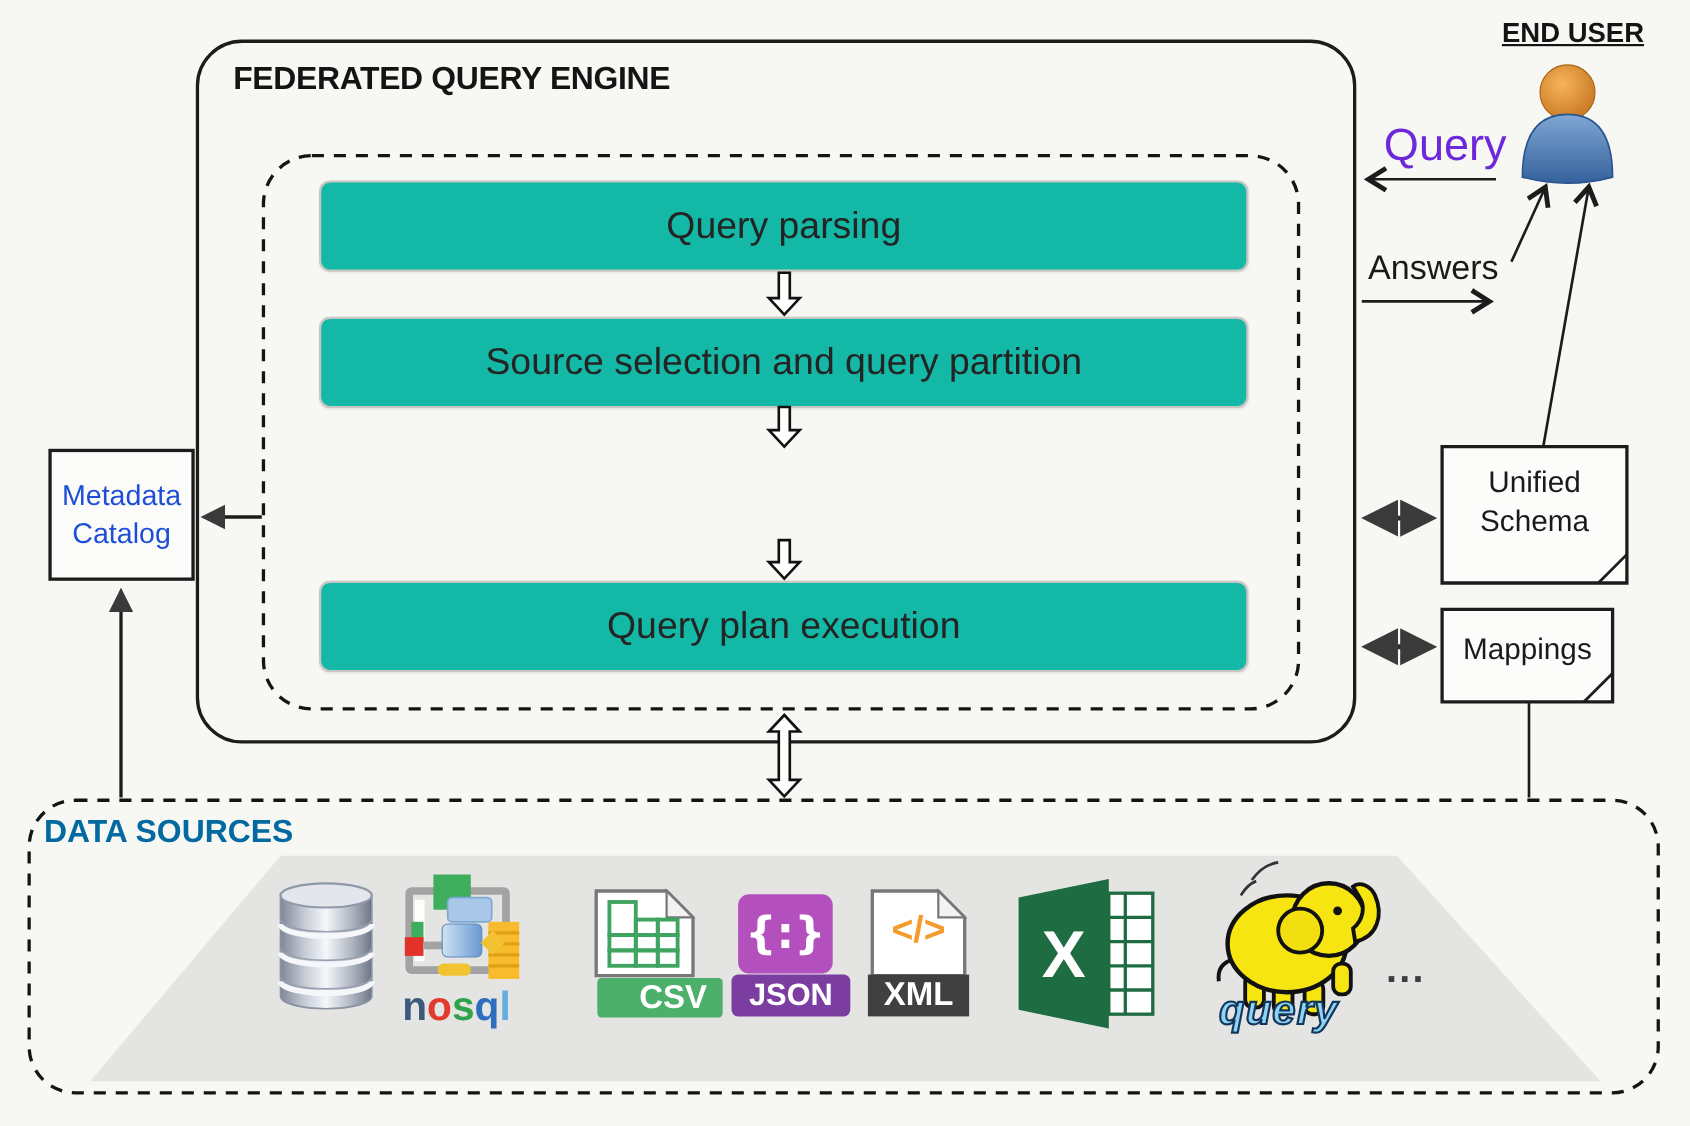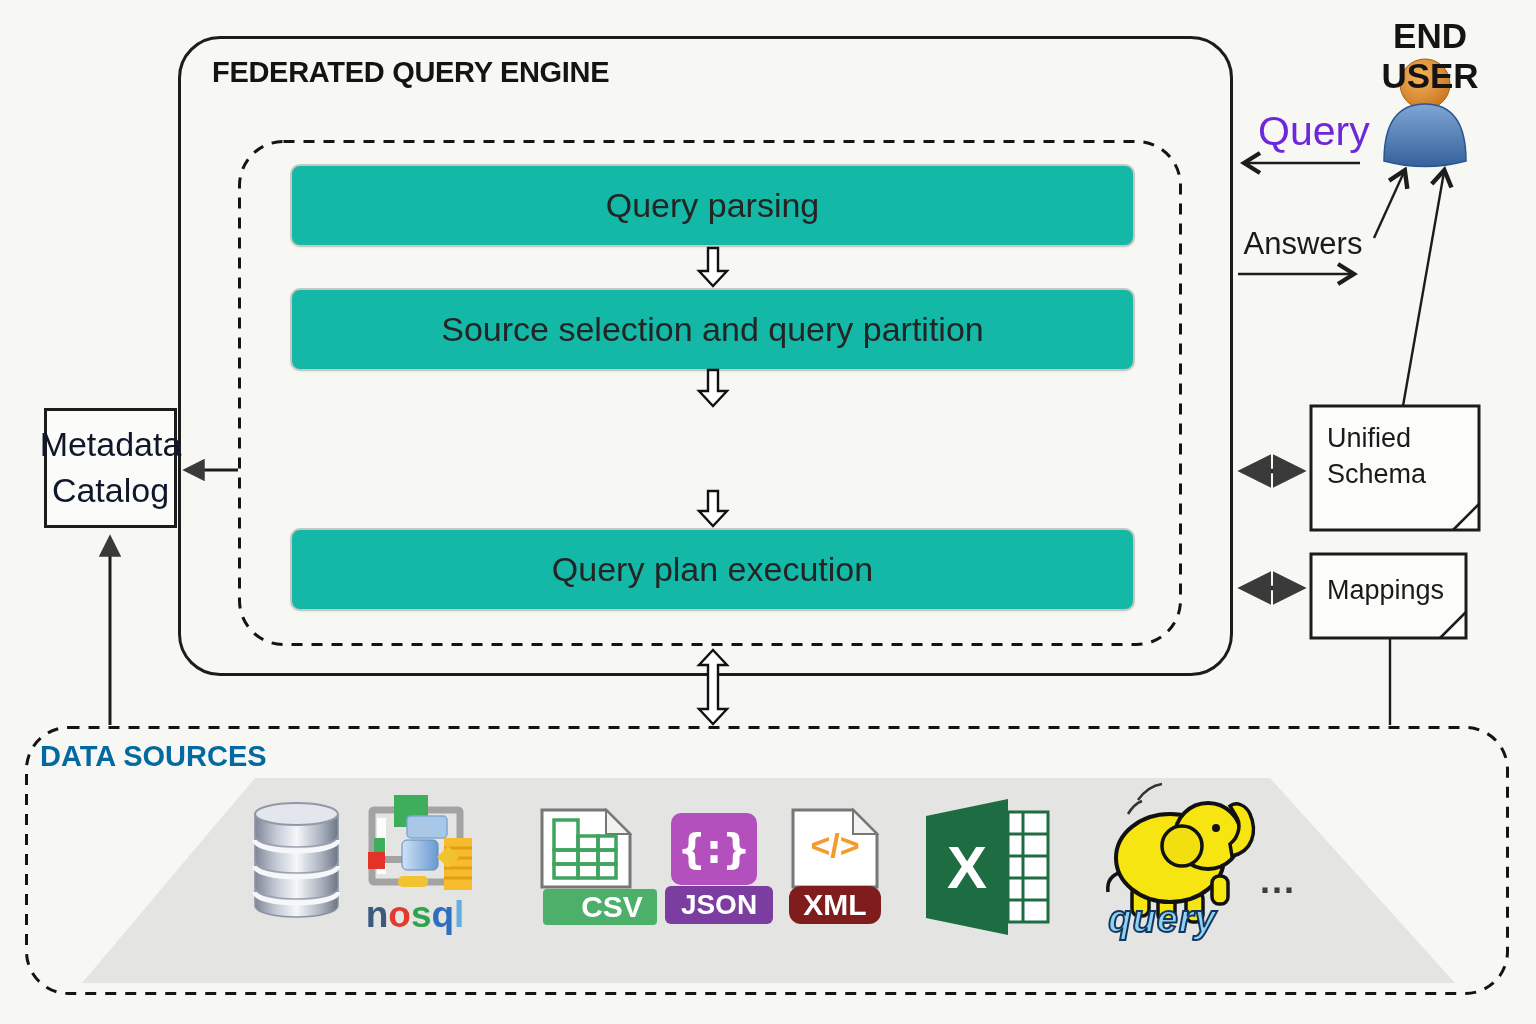"END USER" .enduser-label { font-size: 35px -> 25px; text-decoration: none -> underline }
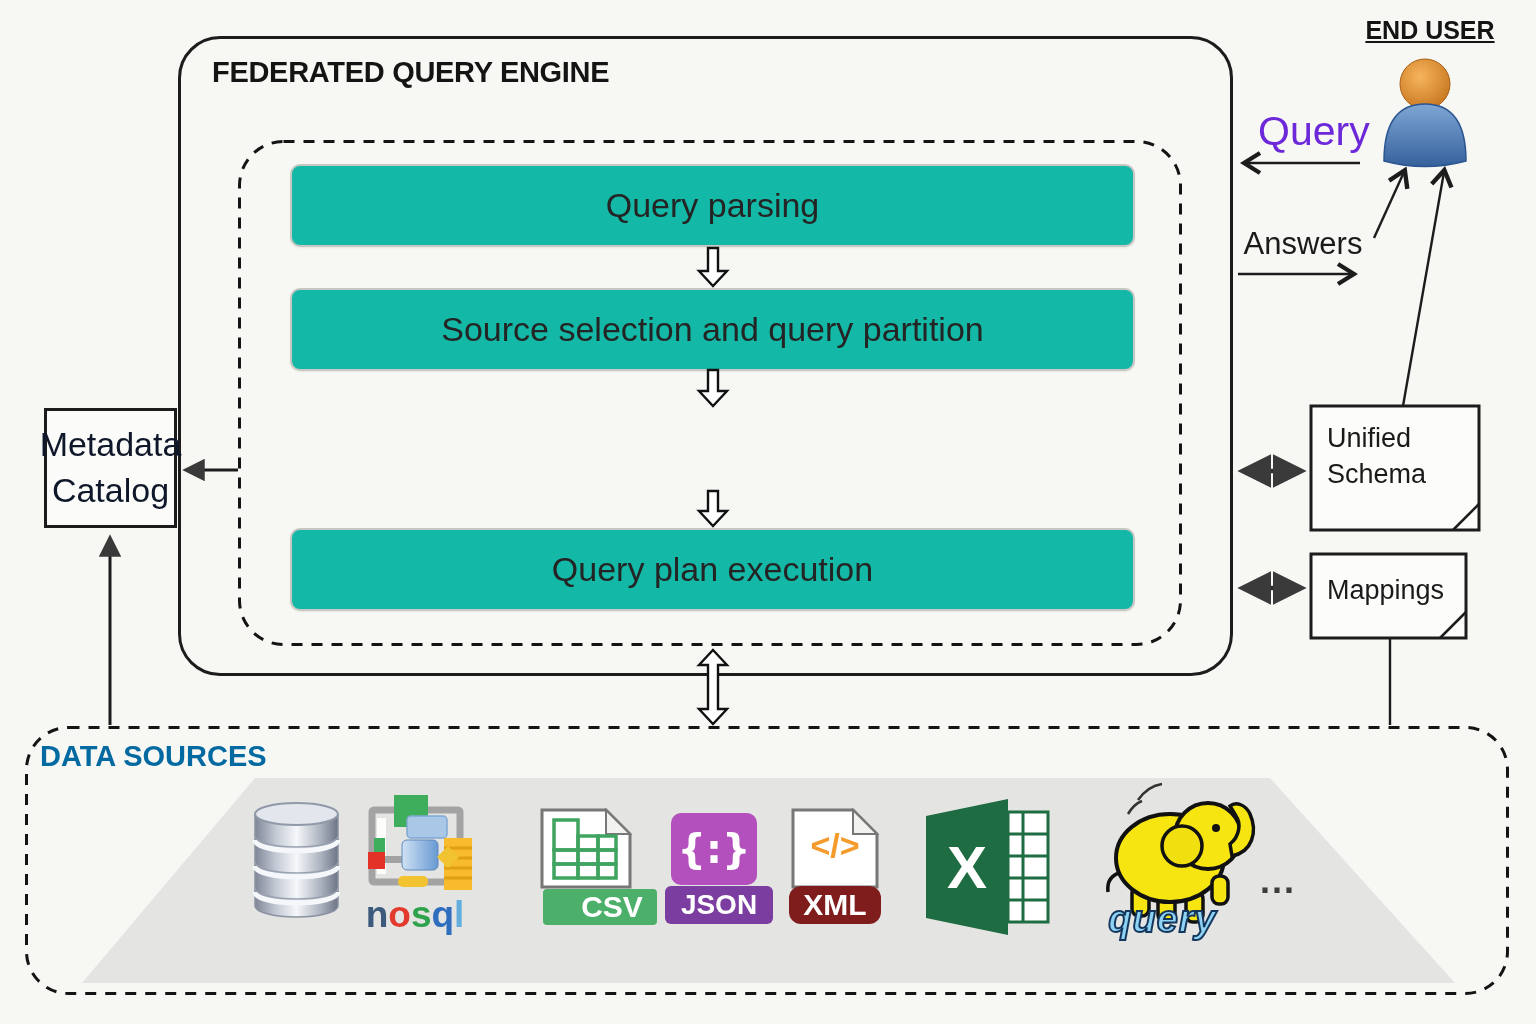"Metadata Catalog" .box-meta { color: #0f172a -> #1d4ed8; font-size: 34px -> 26px }
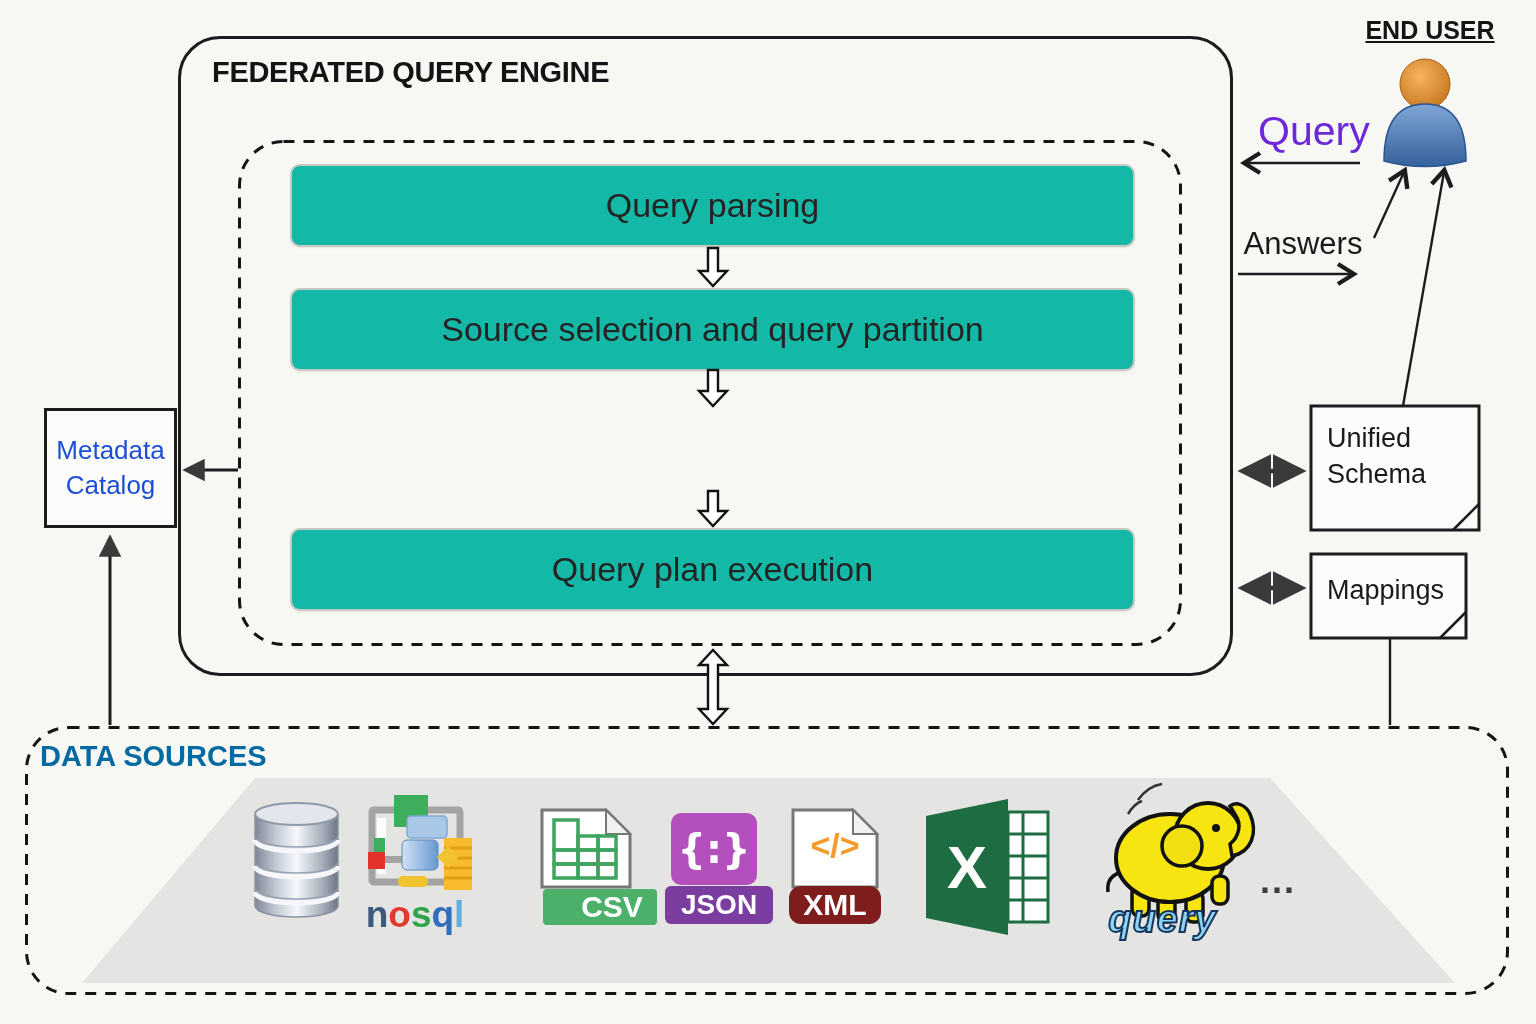"Unified Schema" .doc-label { padding-left: 16px -> none; text-align: left -> center }
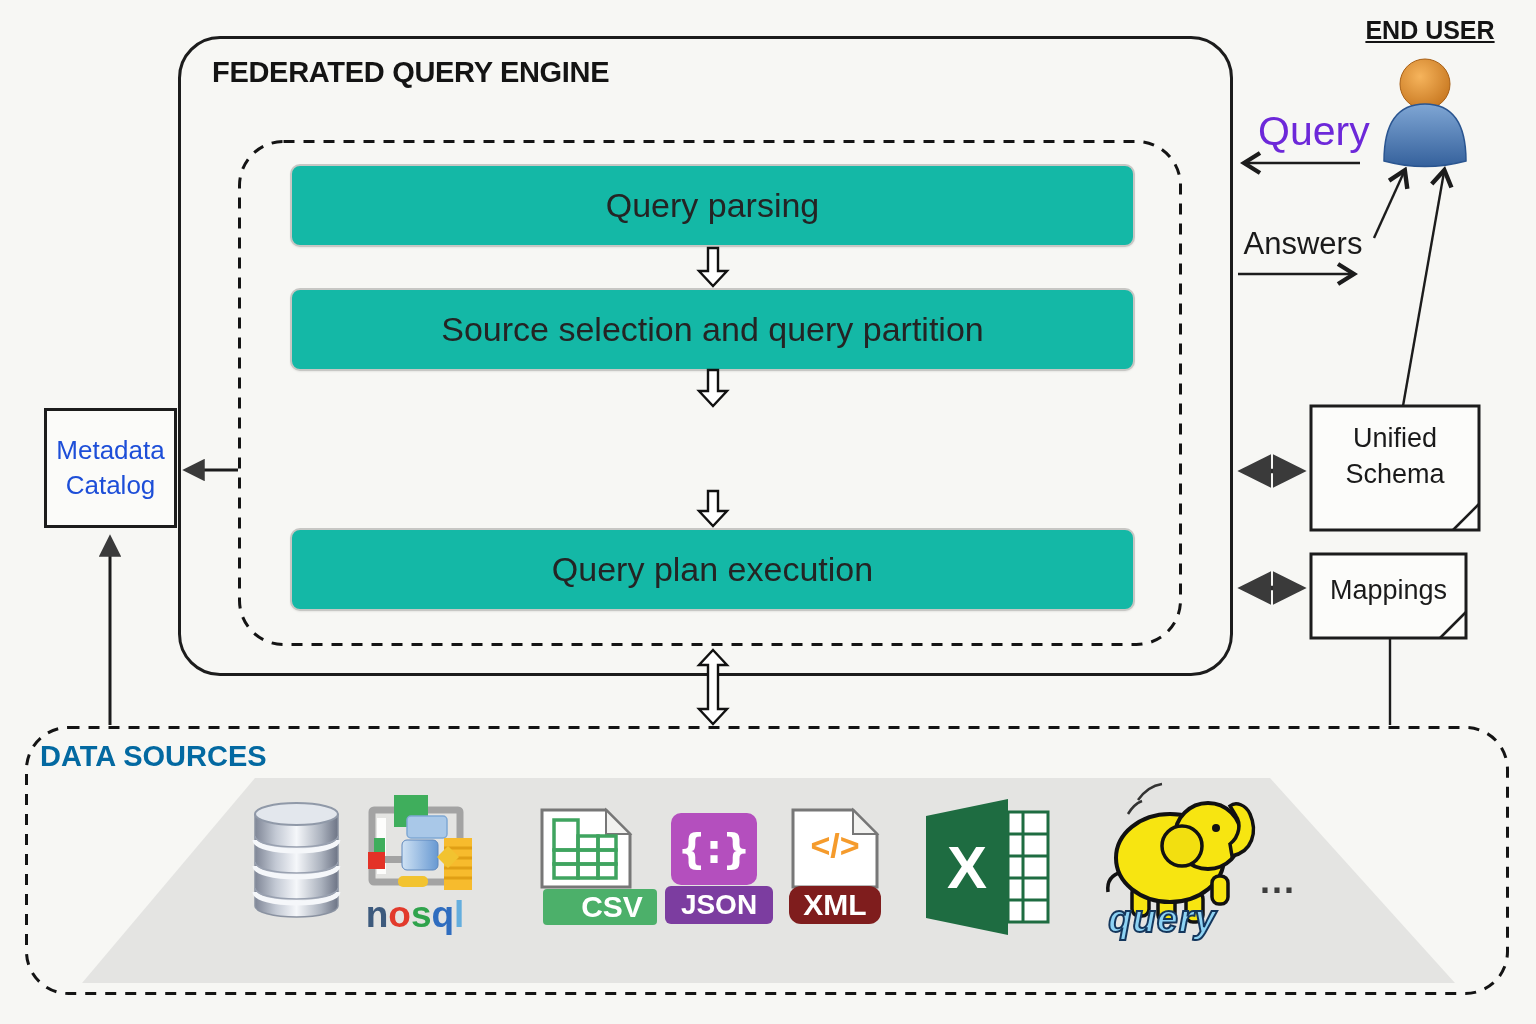"XML" .xml-banner { background: #7f1d1d -> #404040; border-radius: 12px -> 0 }
